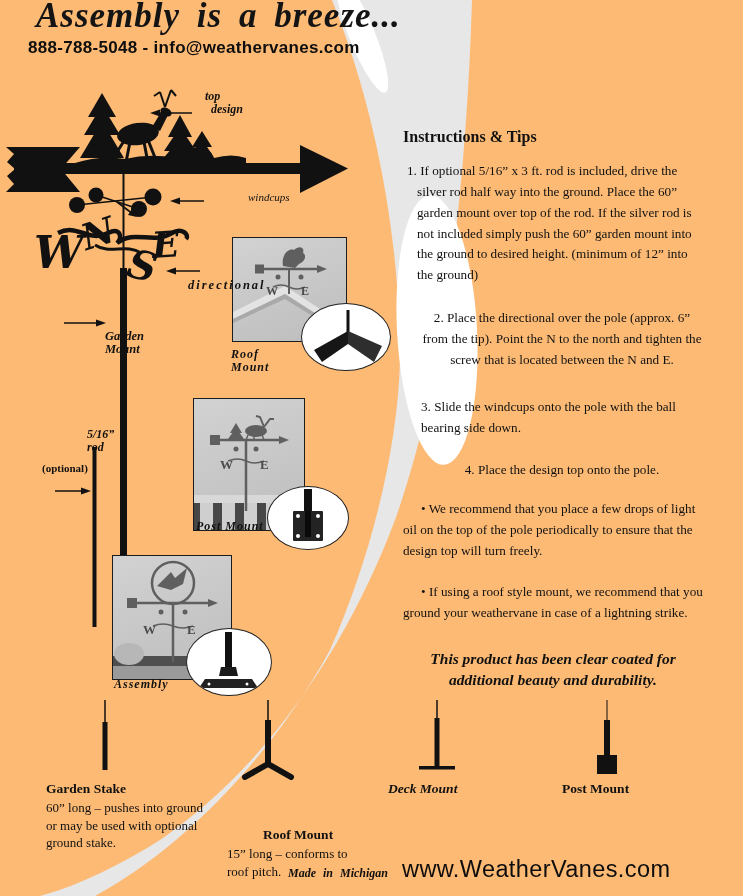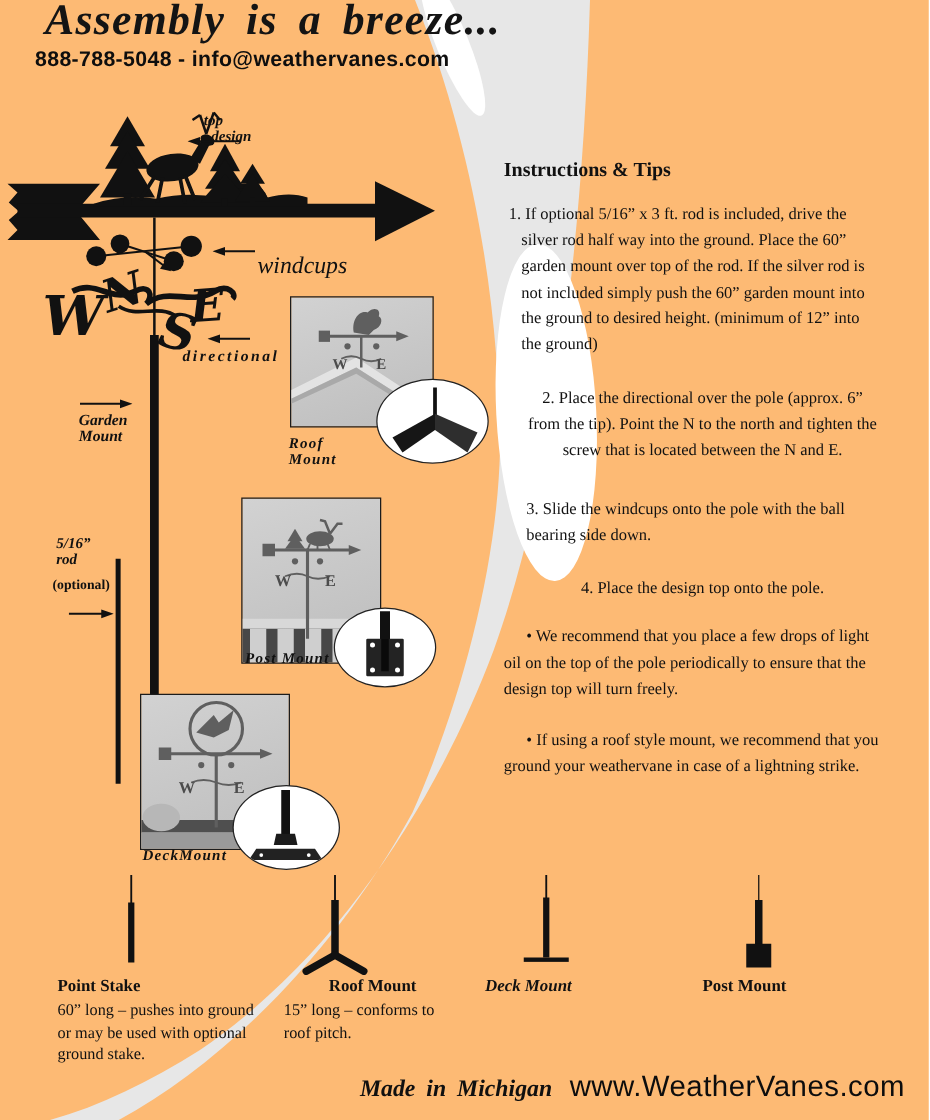"top" .dlabel { padding-left: none -> 42px }
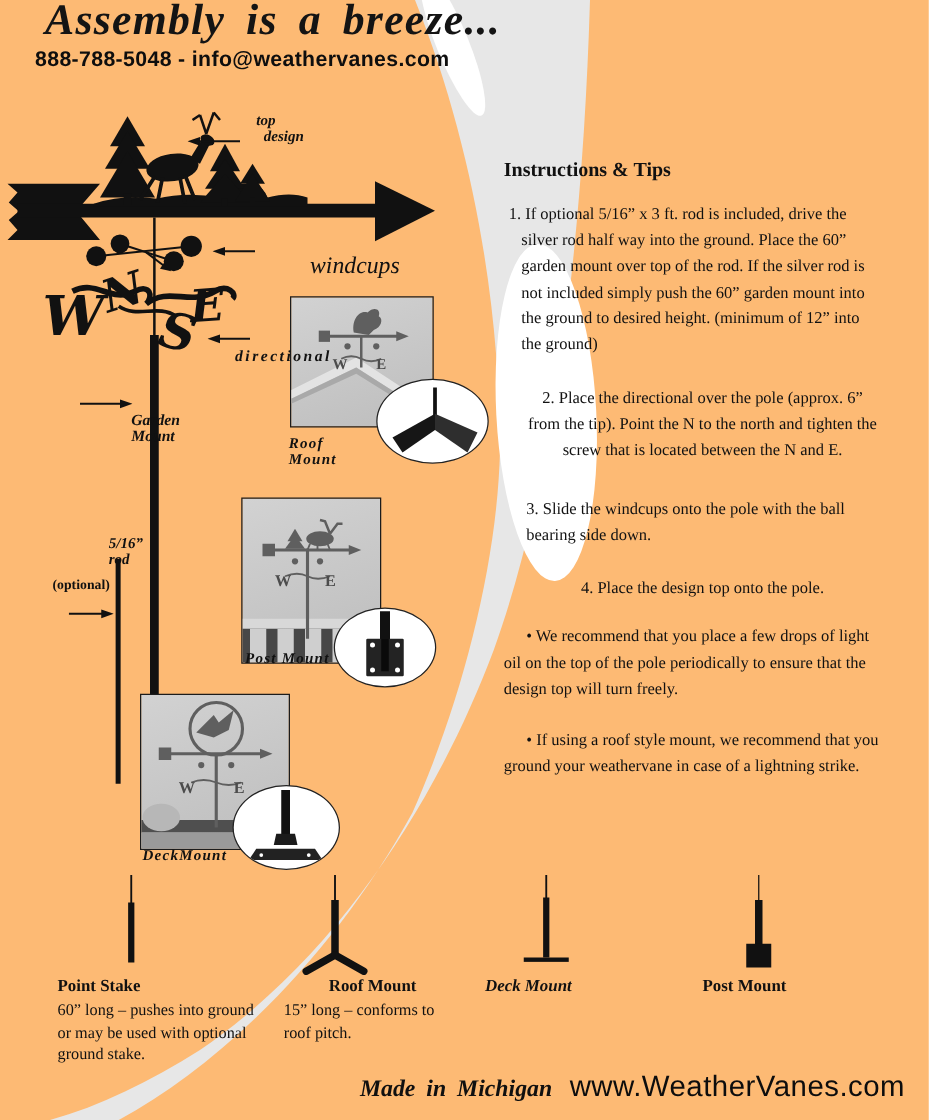"windcups" div.abs { font-size: 19px -> 11px; top: 203px -> 192px }
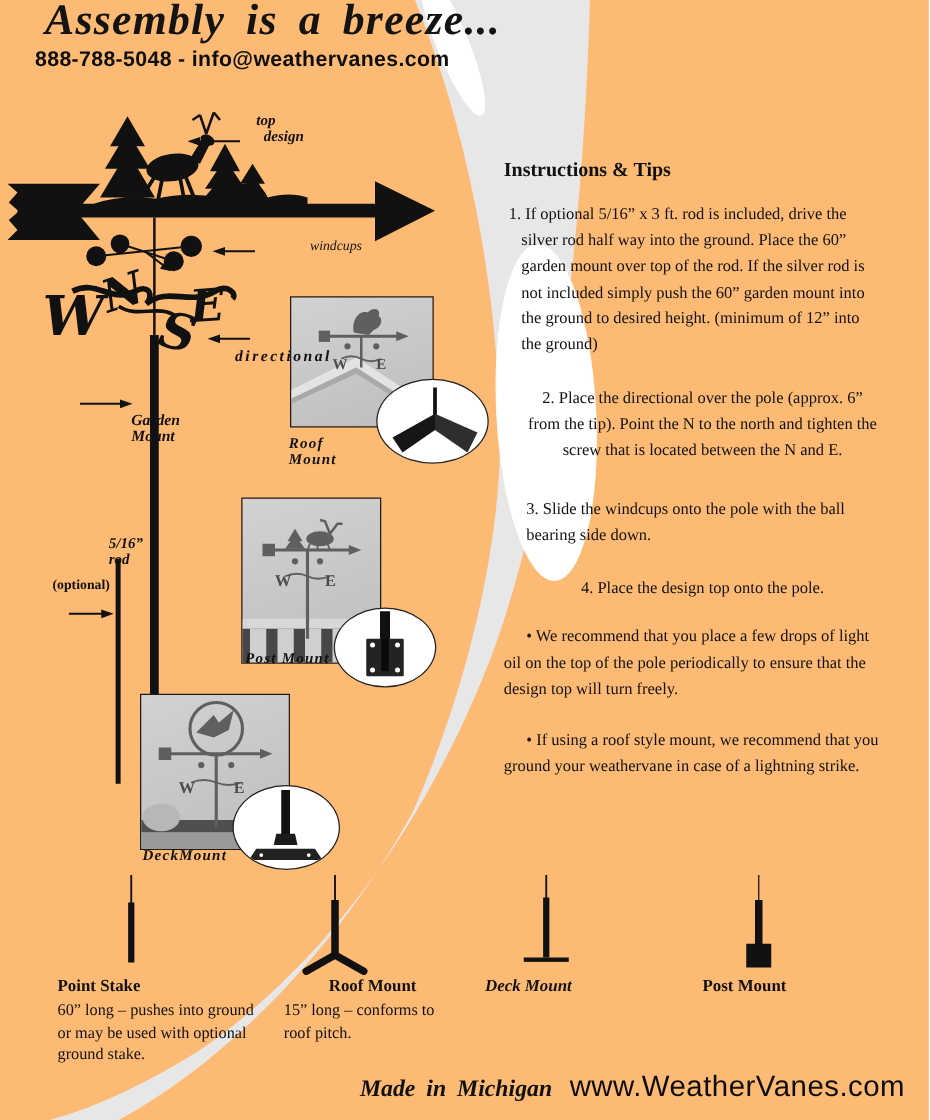"This product has been clear" p.clearcoat { html: none -> <p>This product has been clear coated for additional beauty and durability.</p> }
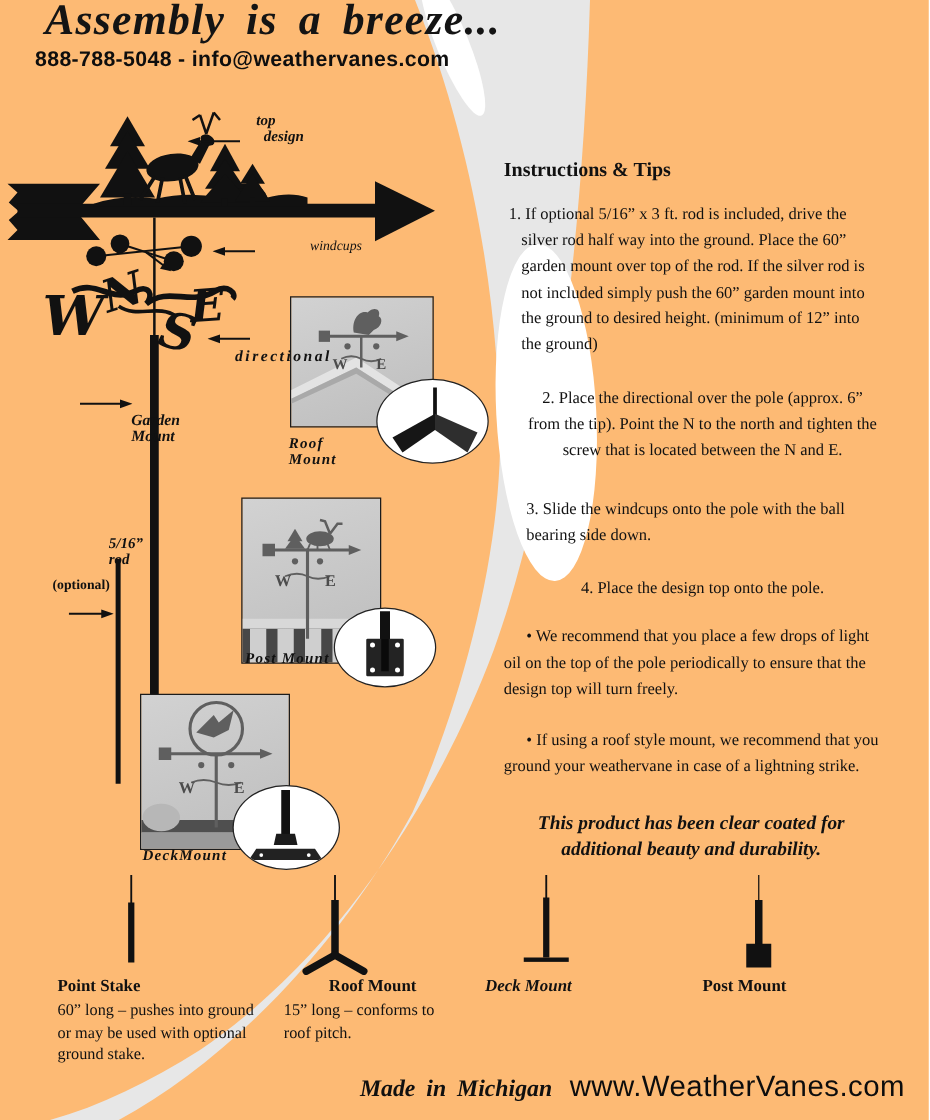"DeckMount" div.abs { text: DeckMount -> Assembly }
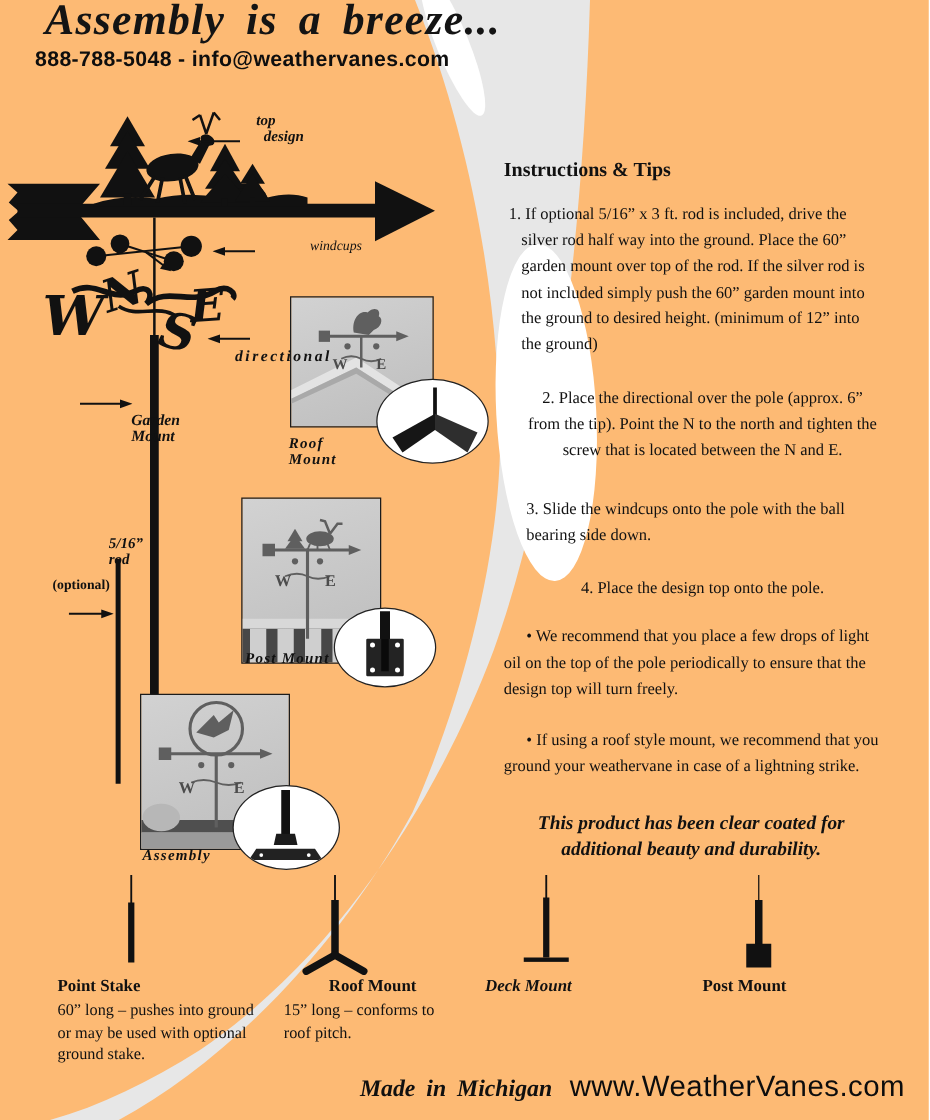"Point Stake" h3 { text: Point -> Garden }
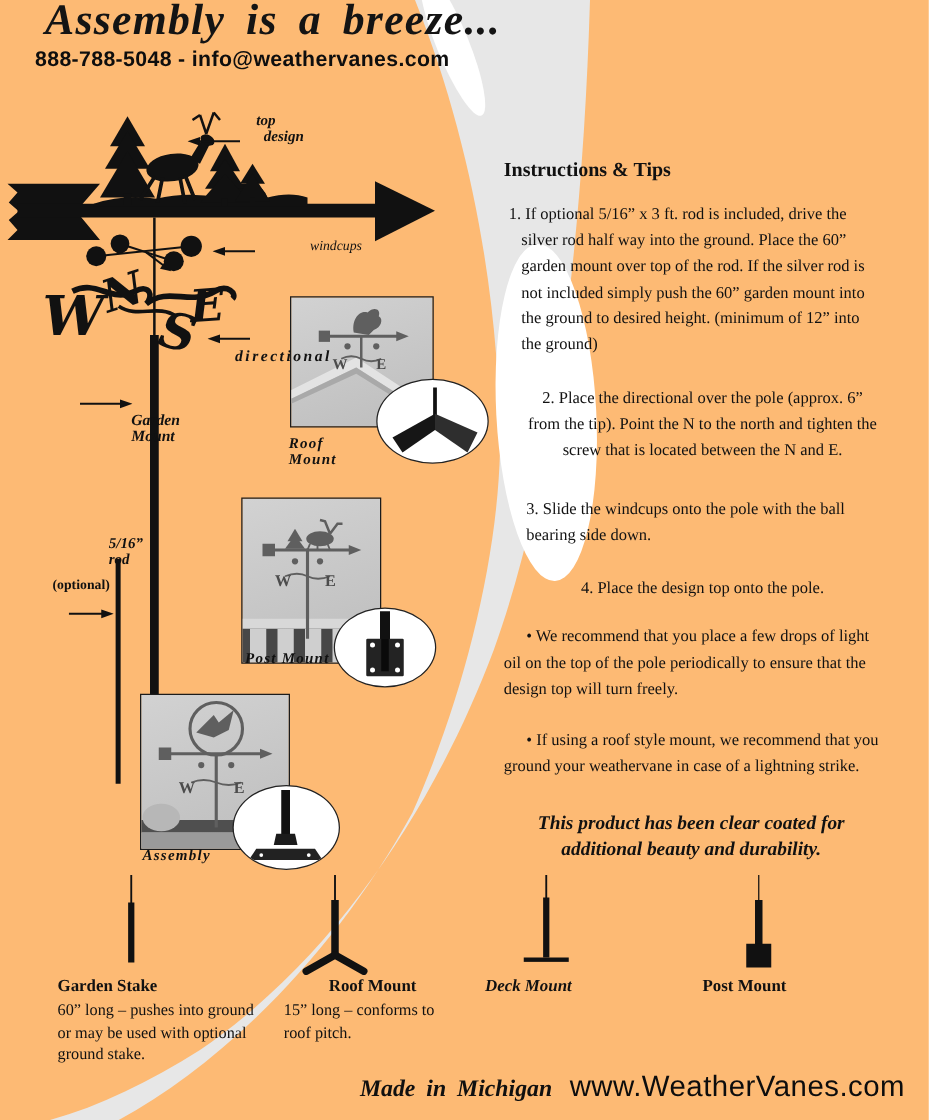"Roof Mount" div.abs { margin-top: none -> 46px }
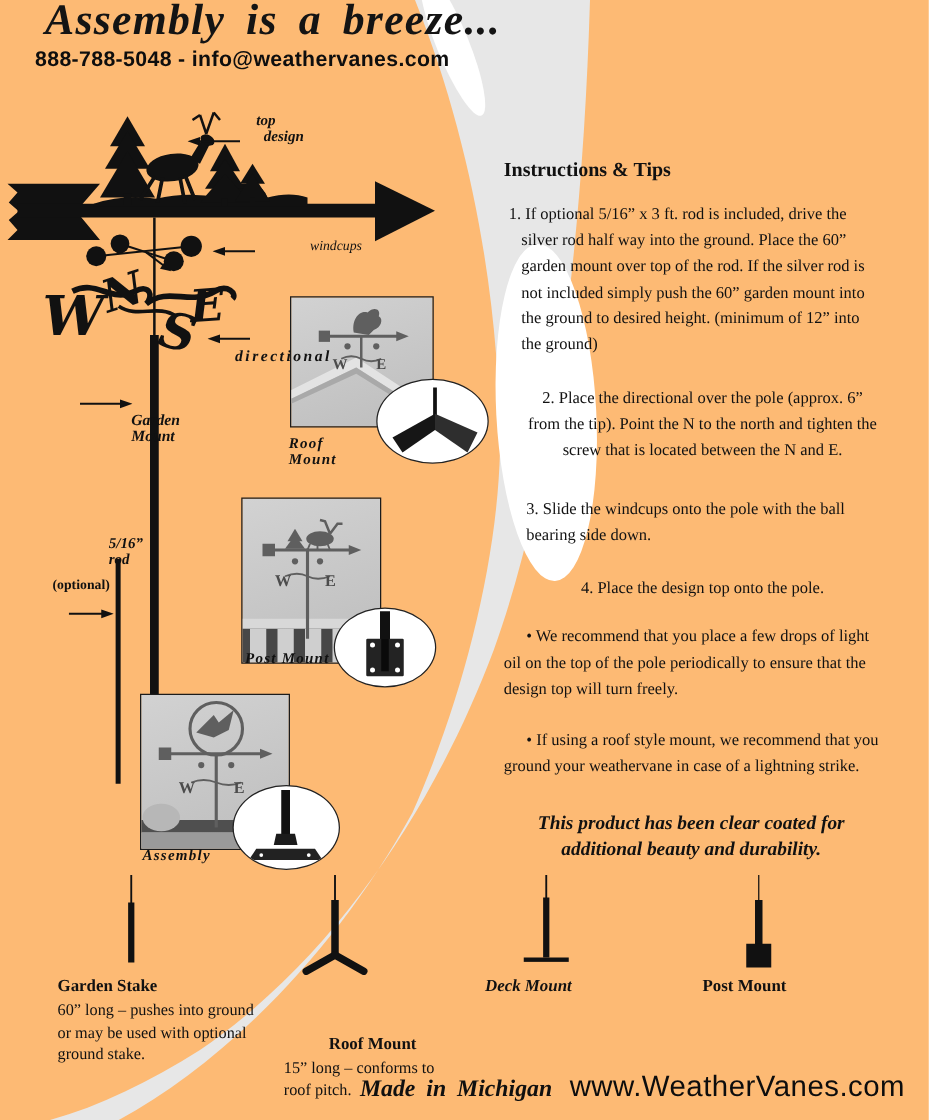"Made in Michigan" .madein { font-size: 19px -> 12px }
